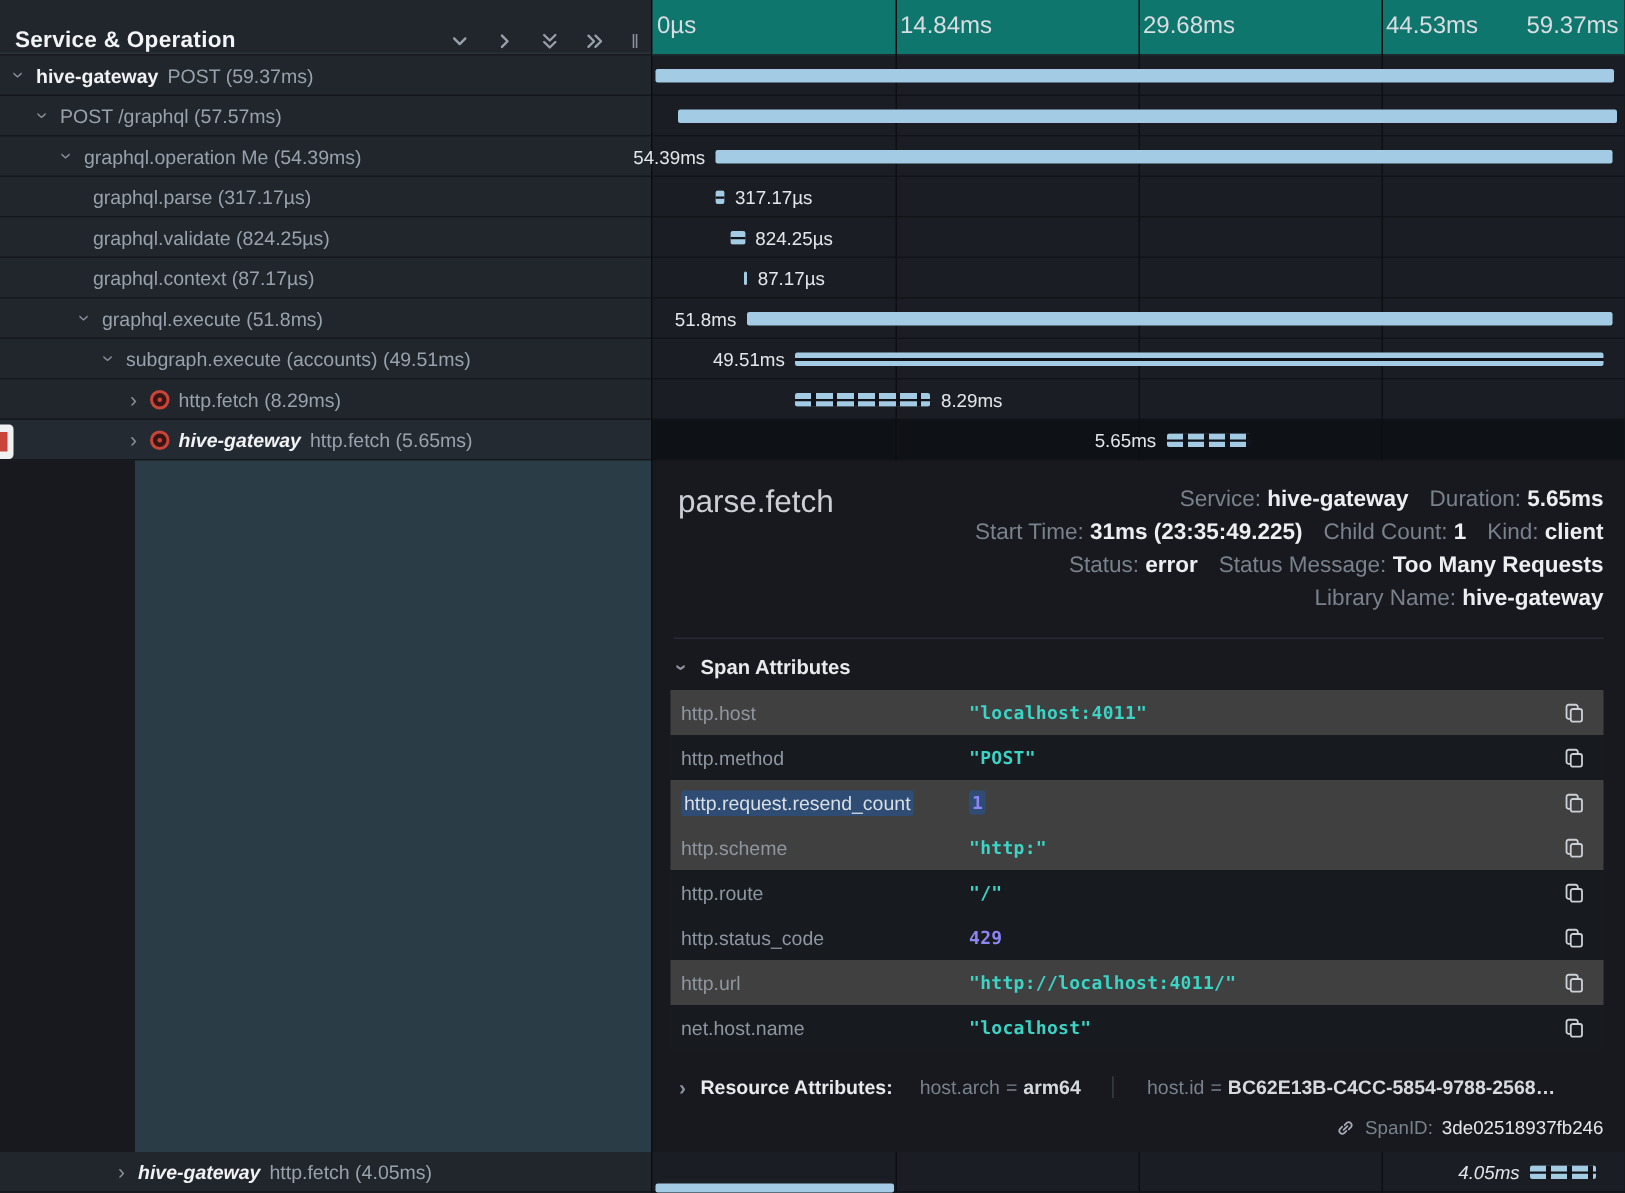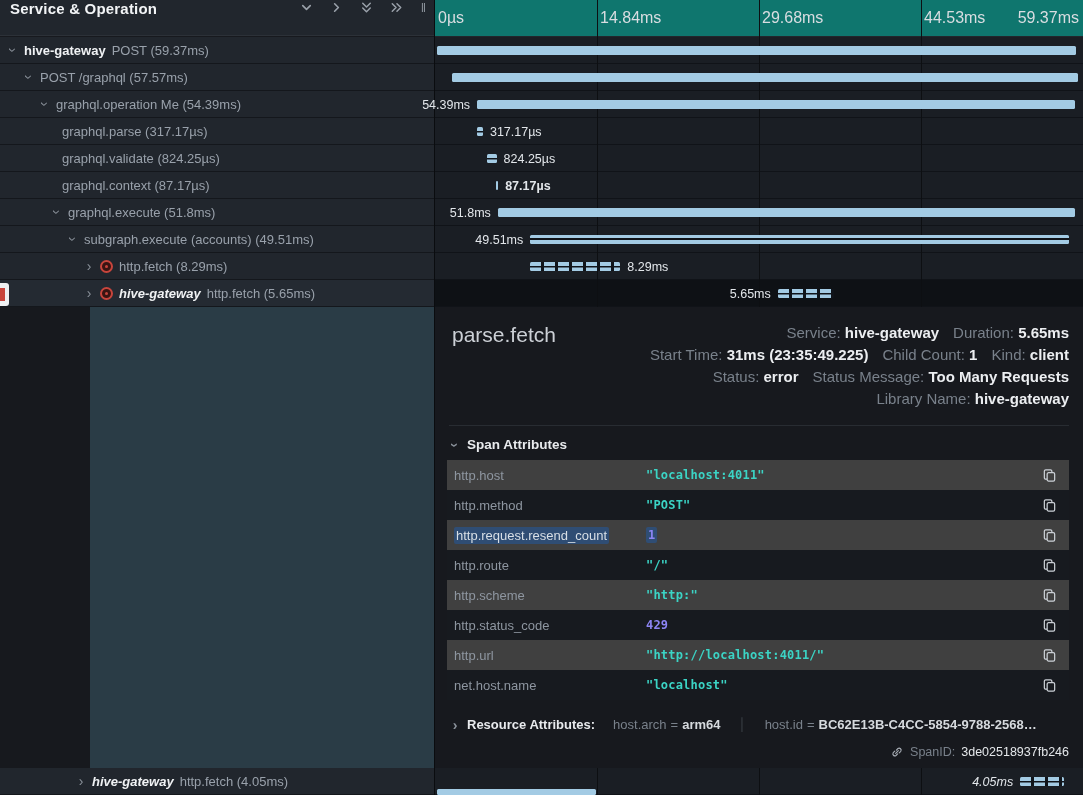"Service & Operation" .lheader { align-items: flex-start -> flex-end }
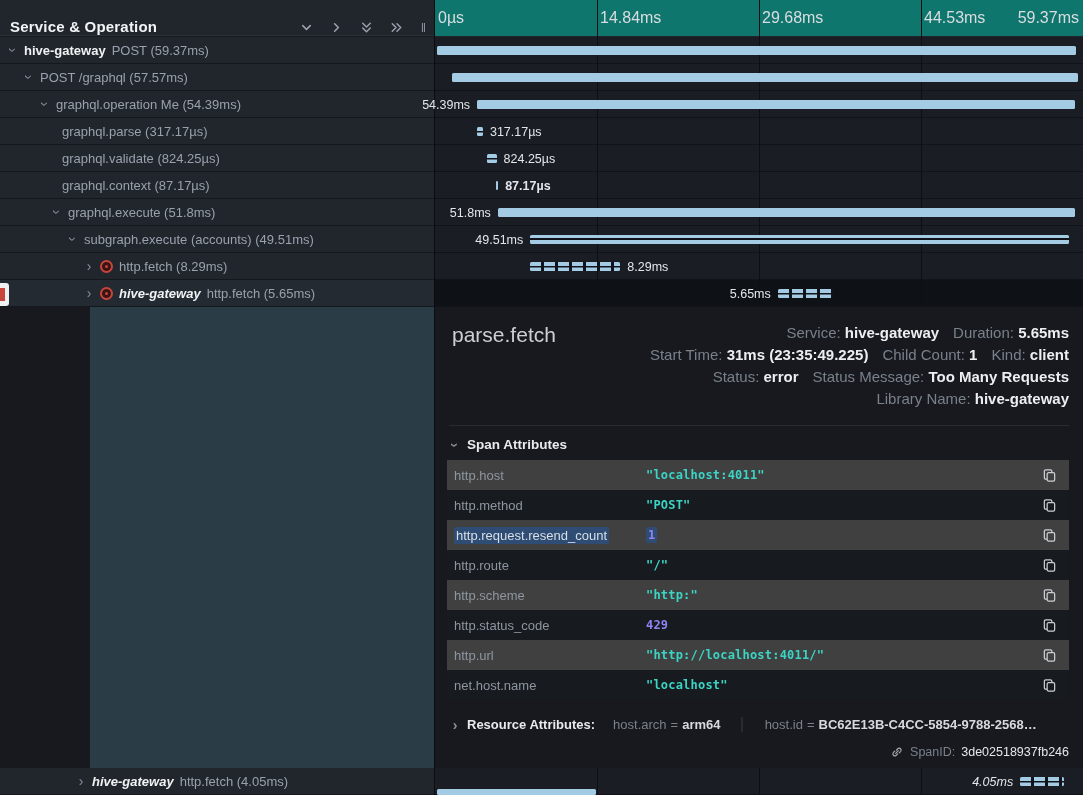"87.17µs" span.blabel { font-weight: bold -> none }
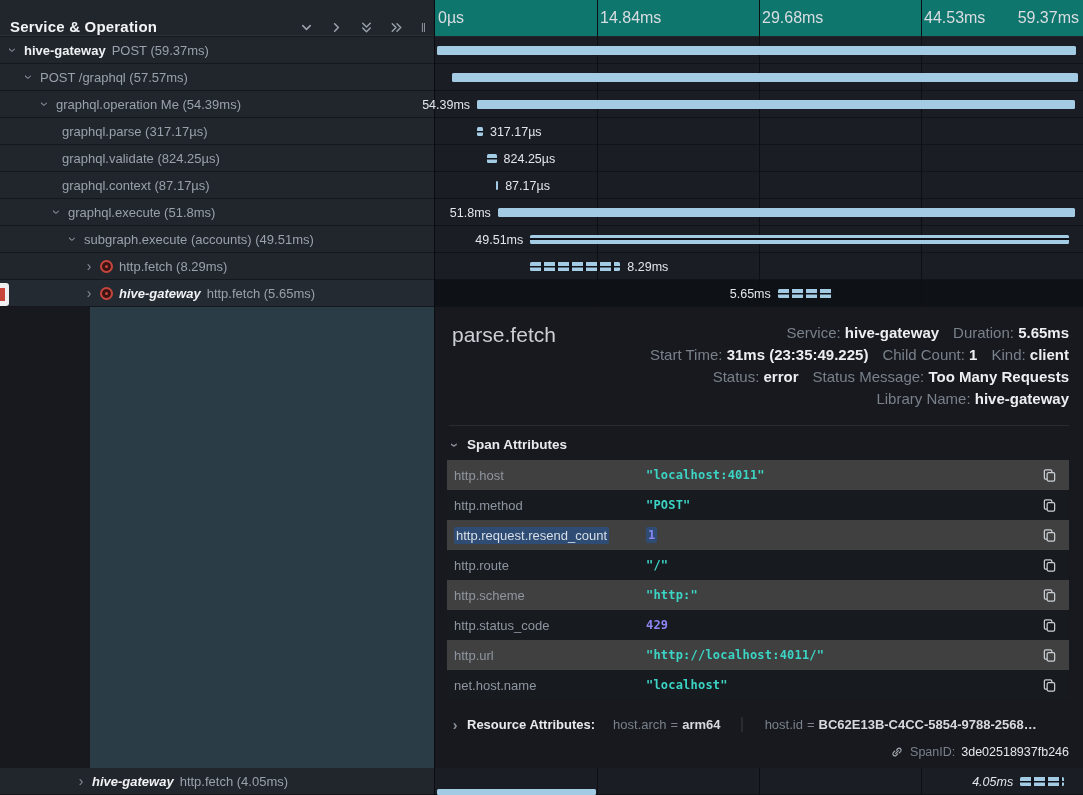"http.route" div.arow { order: before "http.scheme" -> after "http.scheme" }
